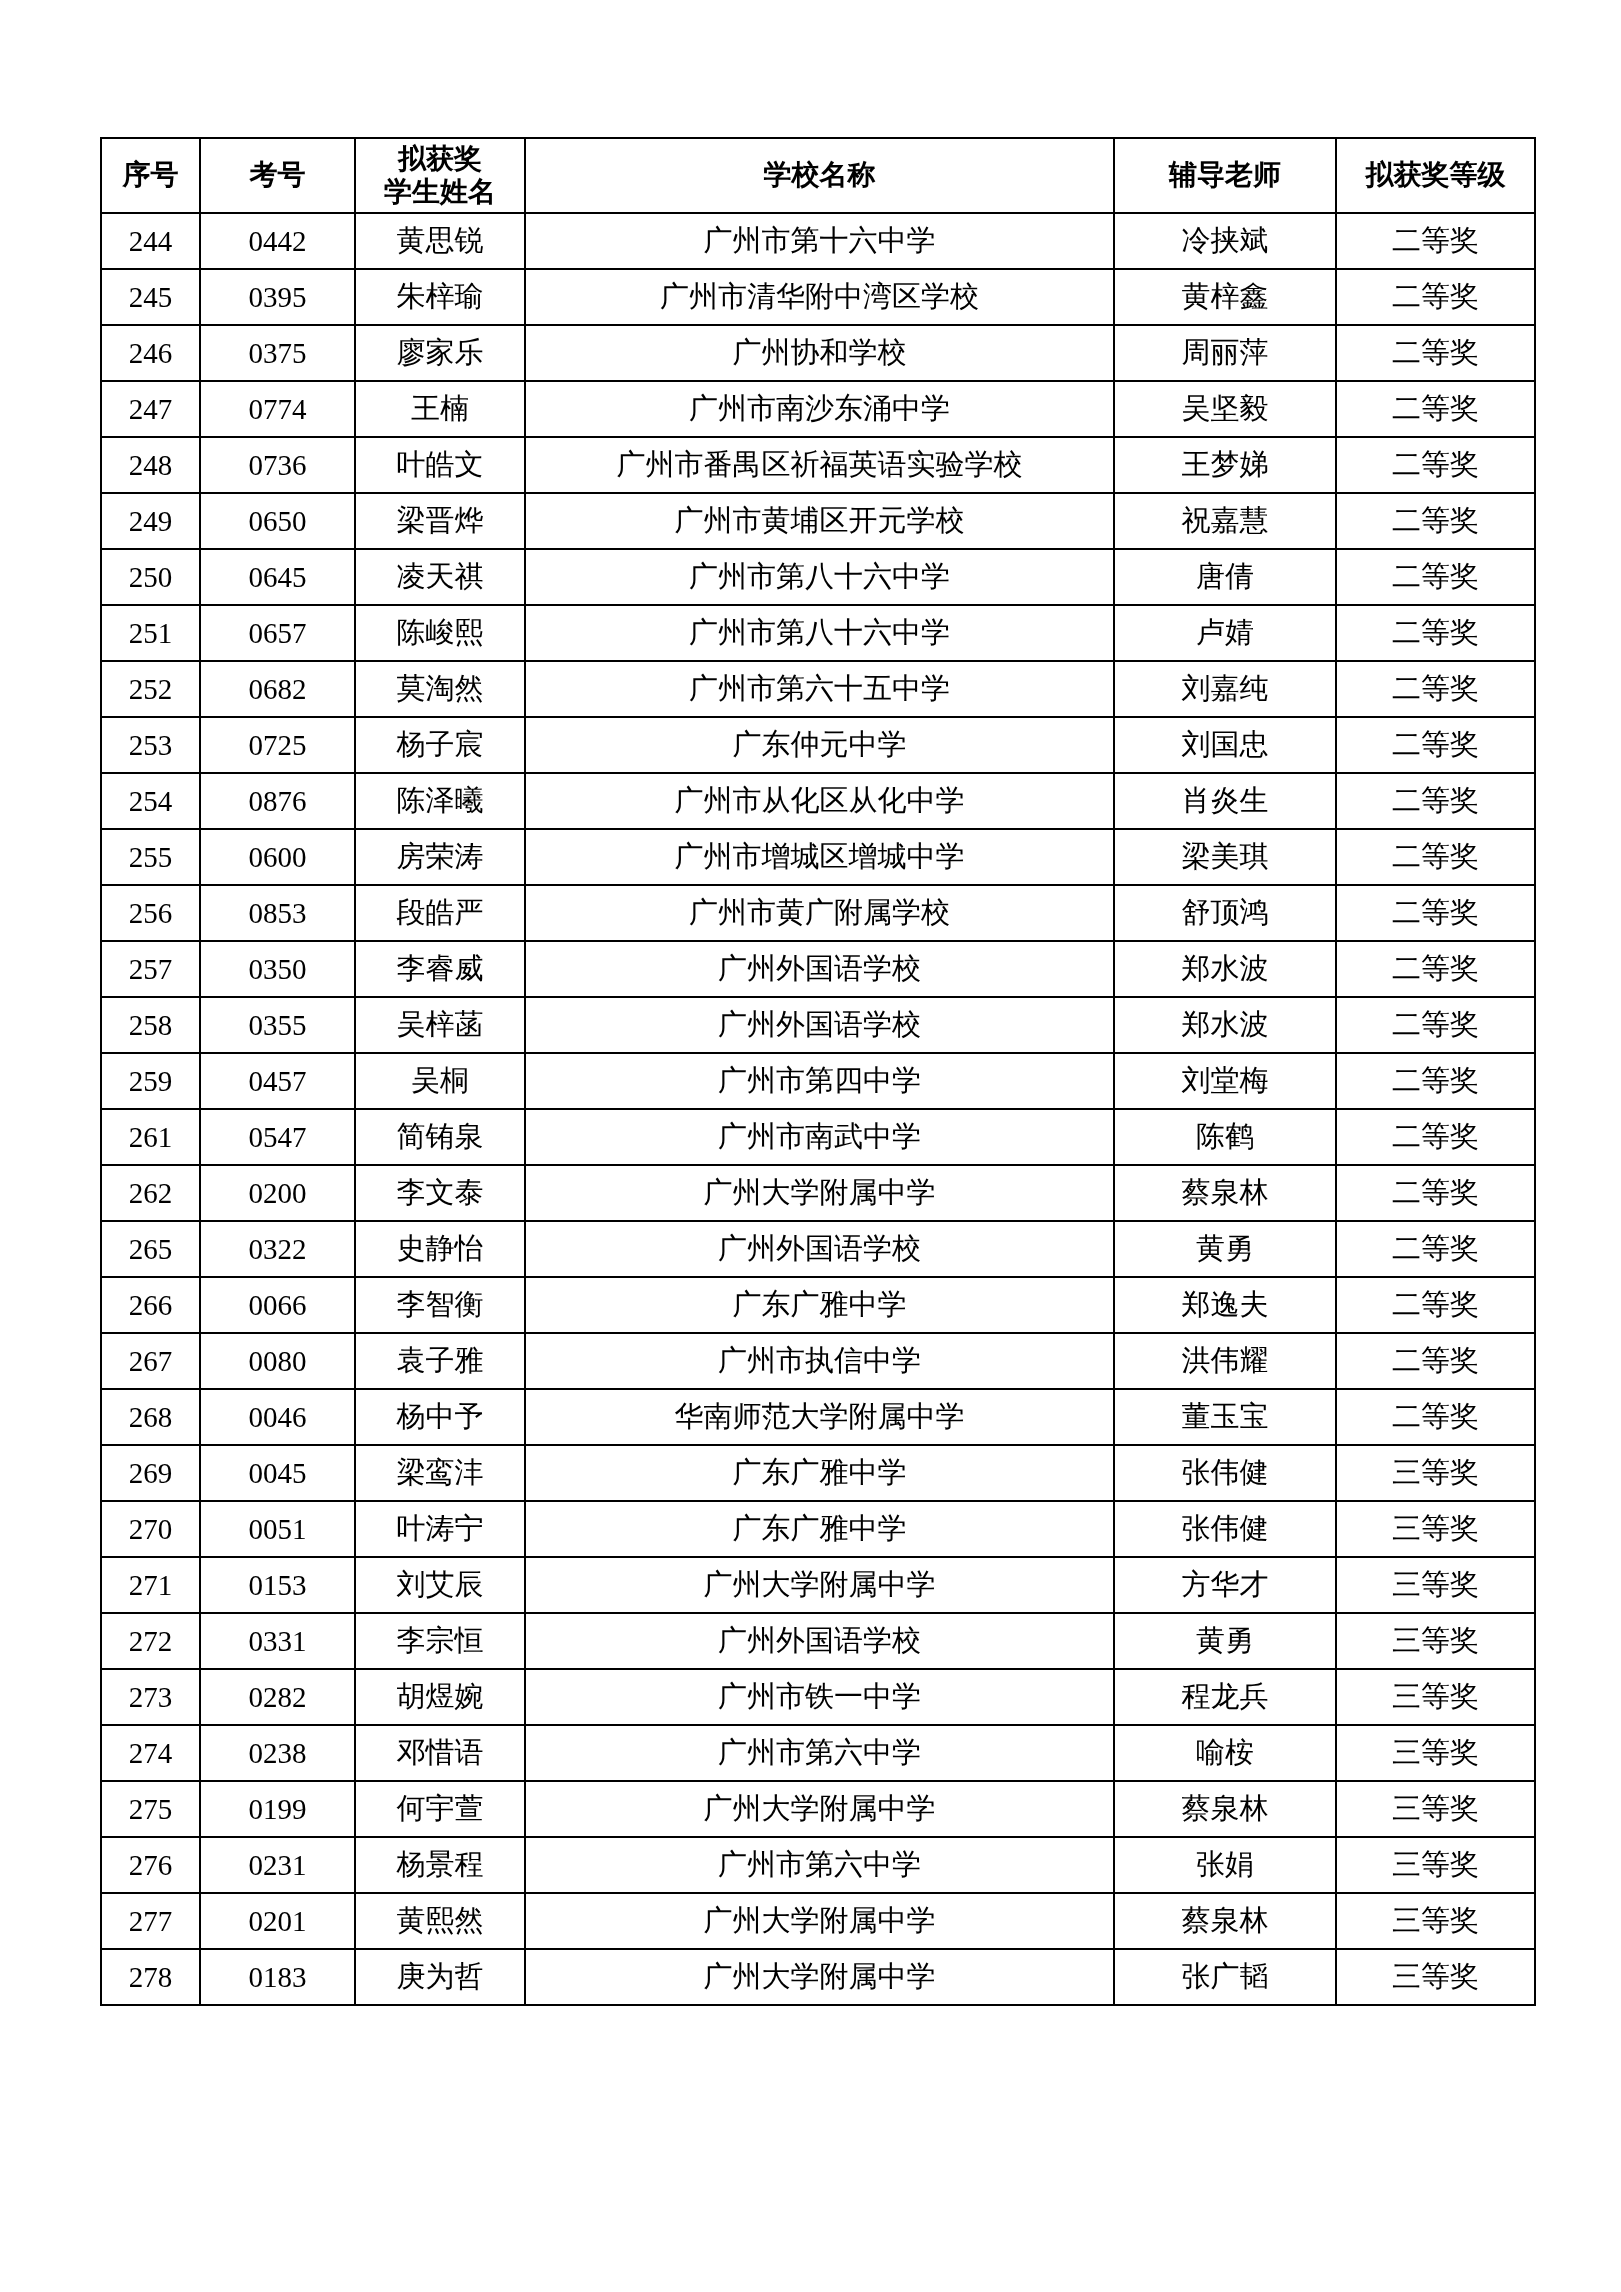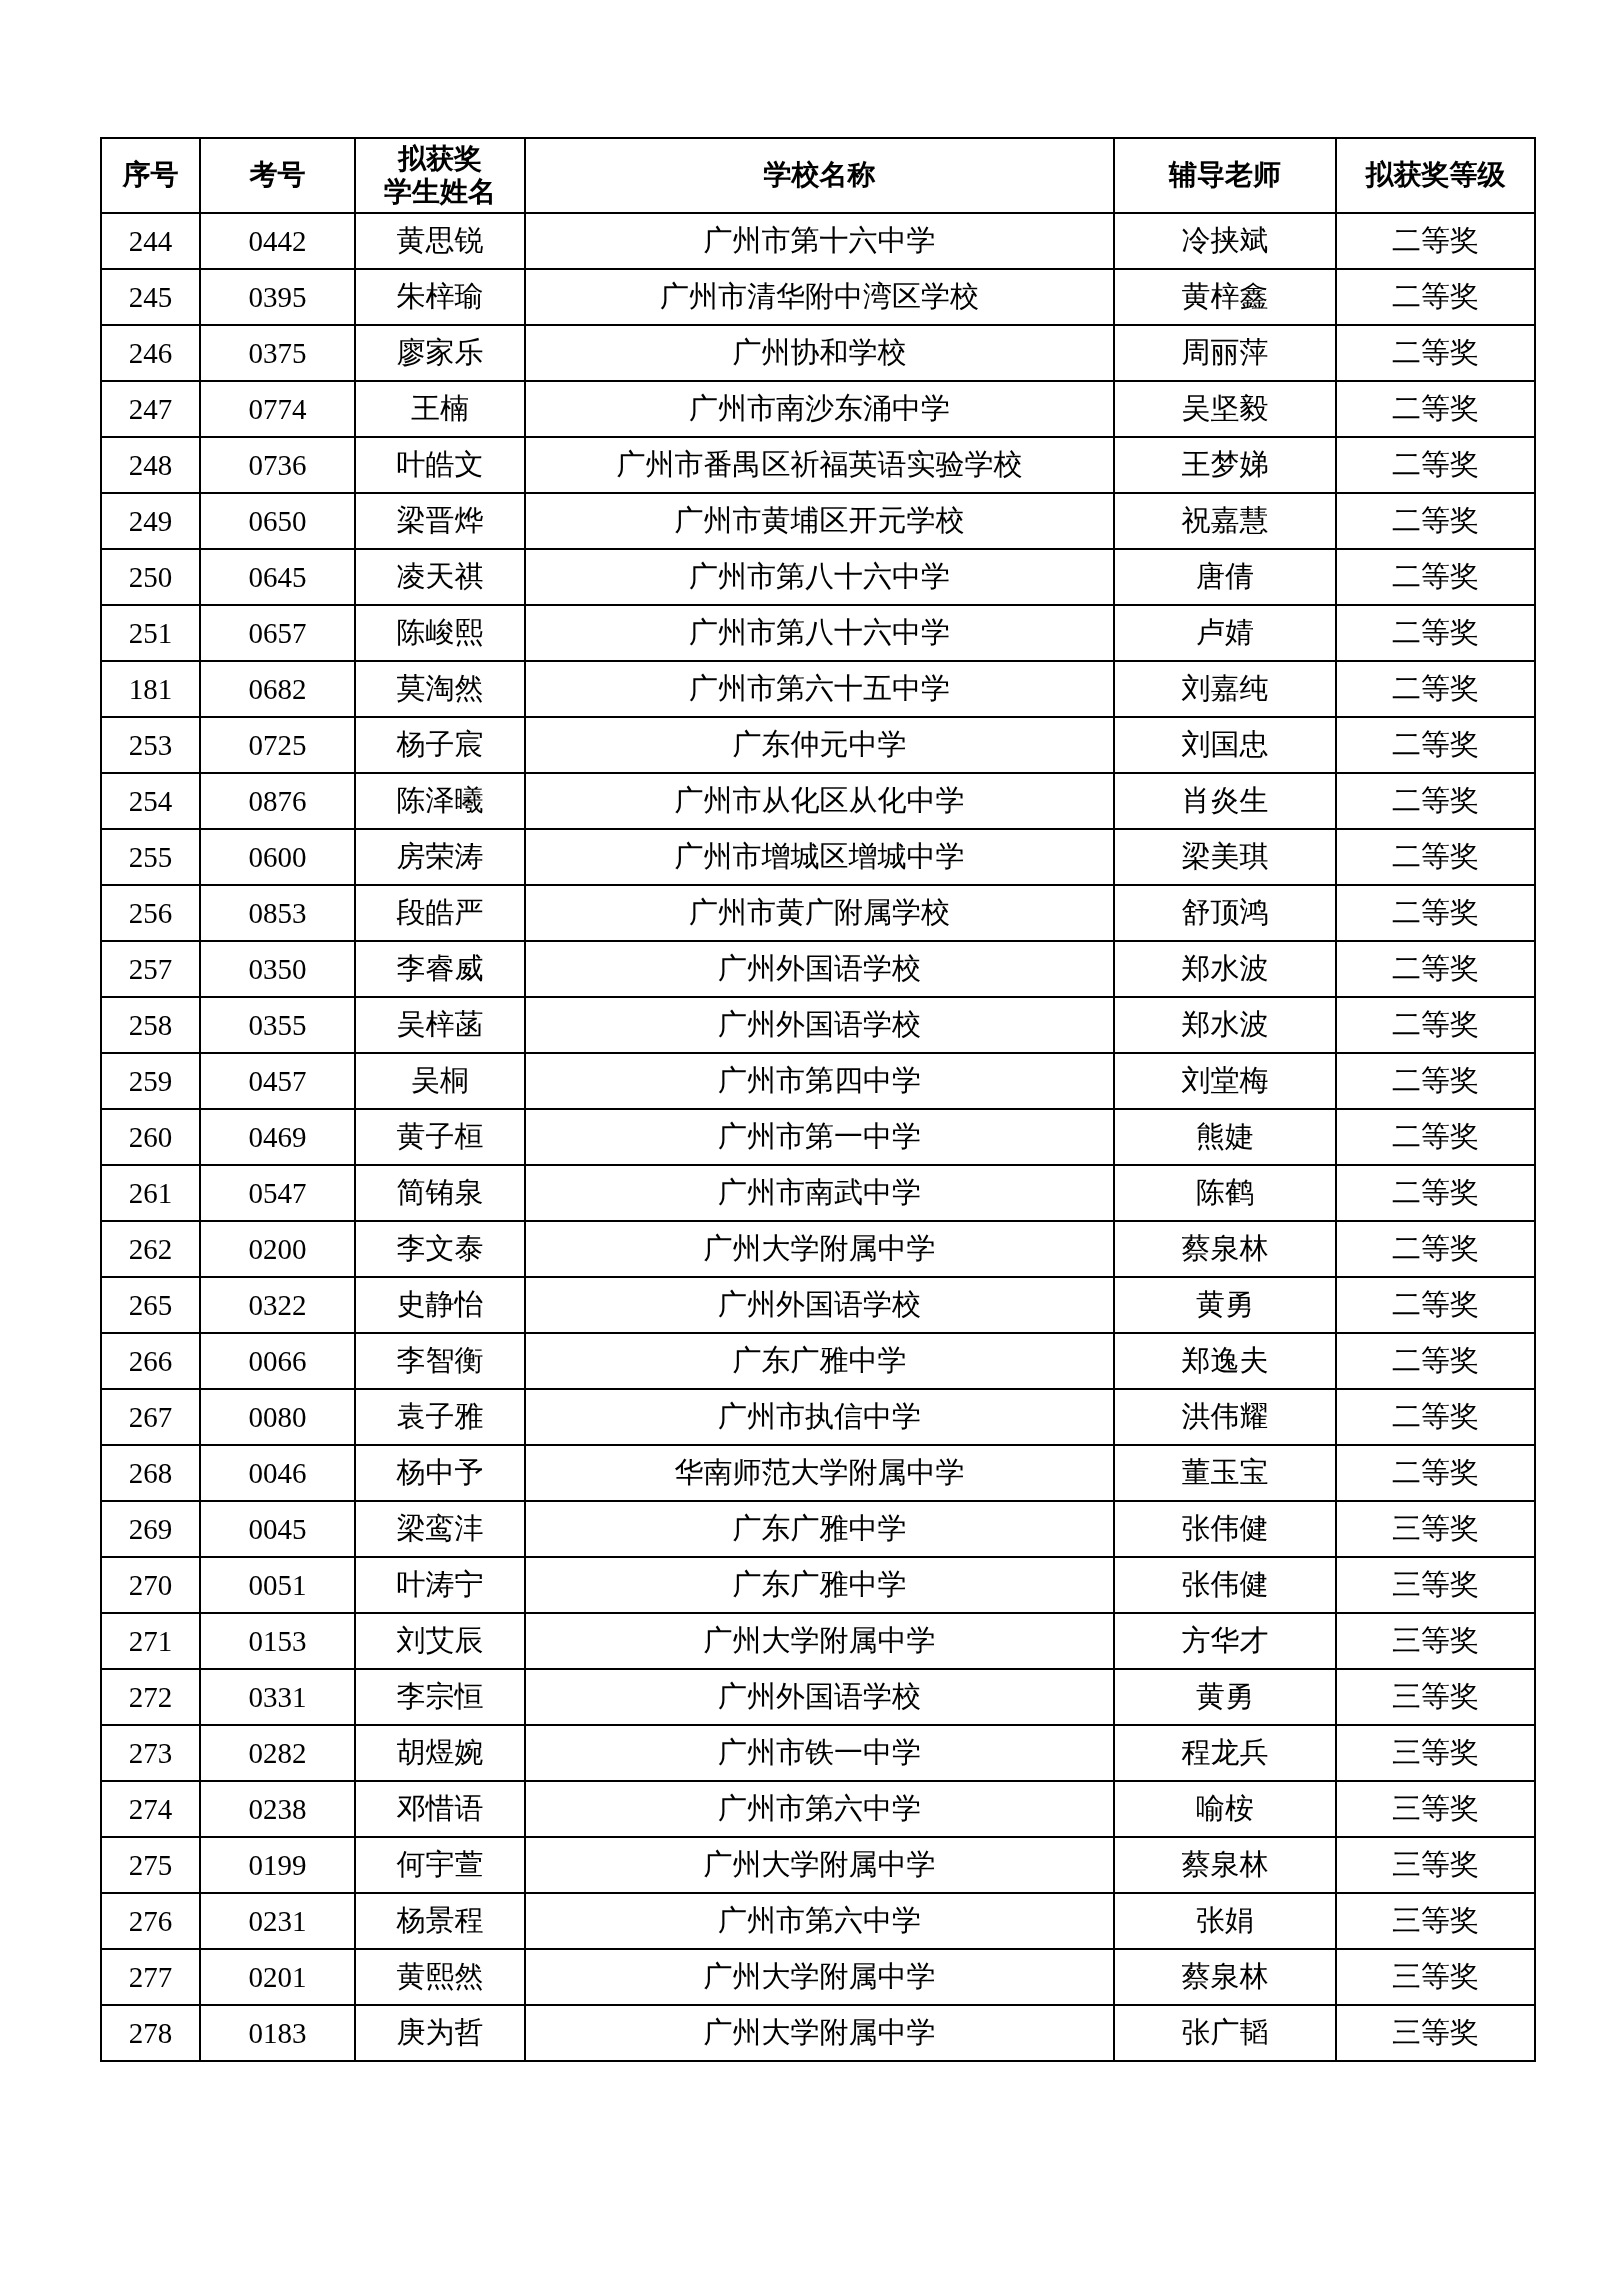"181" td { text: 181 -> 252 }
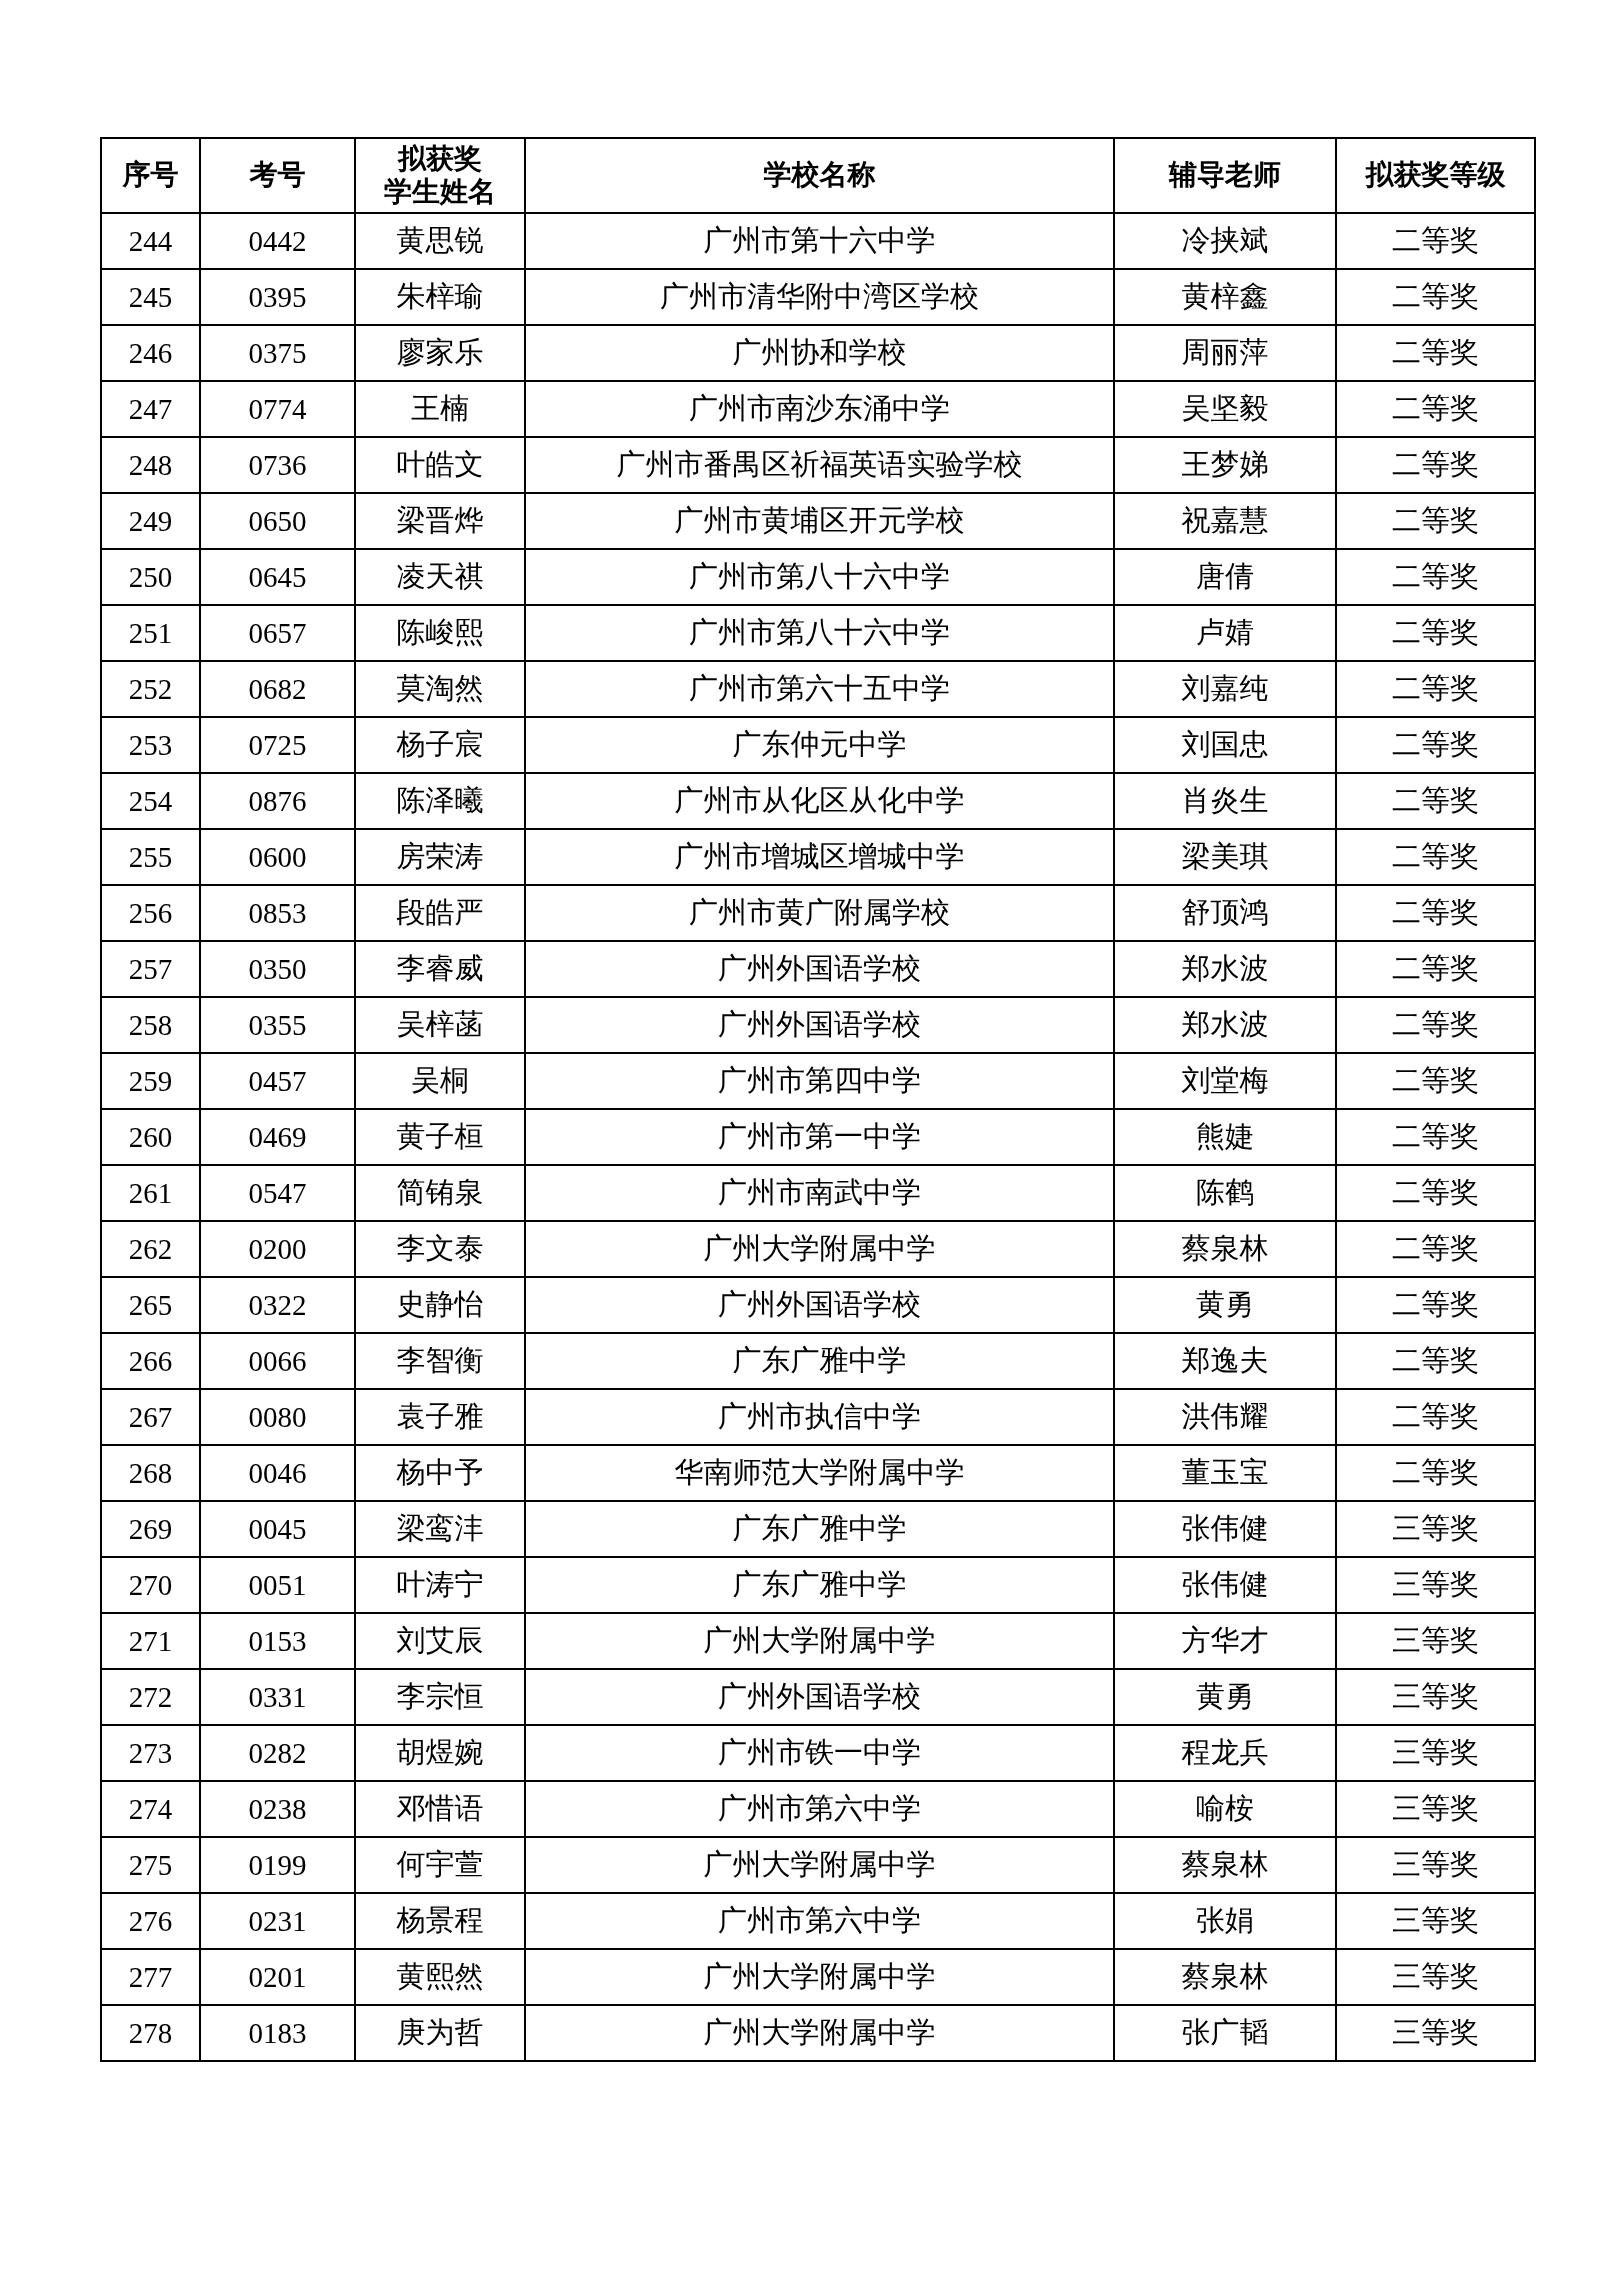"260" tr { html: <tr> <td>260</td> <td>0469</td> <td>黄子桓</td> <td>广州市第一中学</td> <td>熊婕</td> <td>二等奖</td> </tr> -> none }
